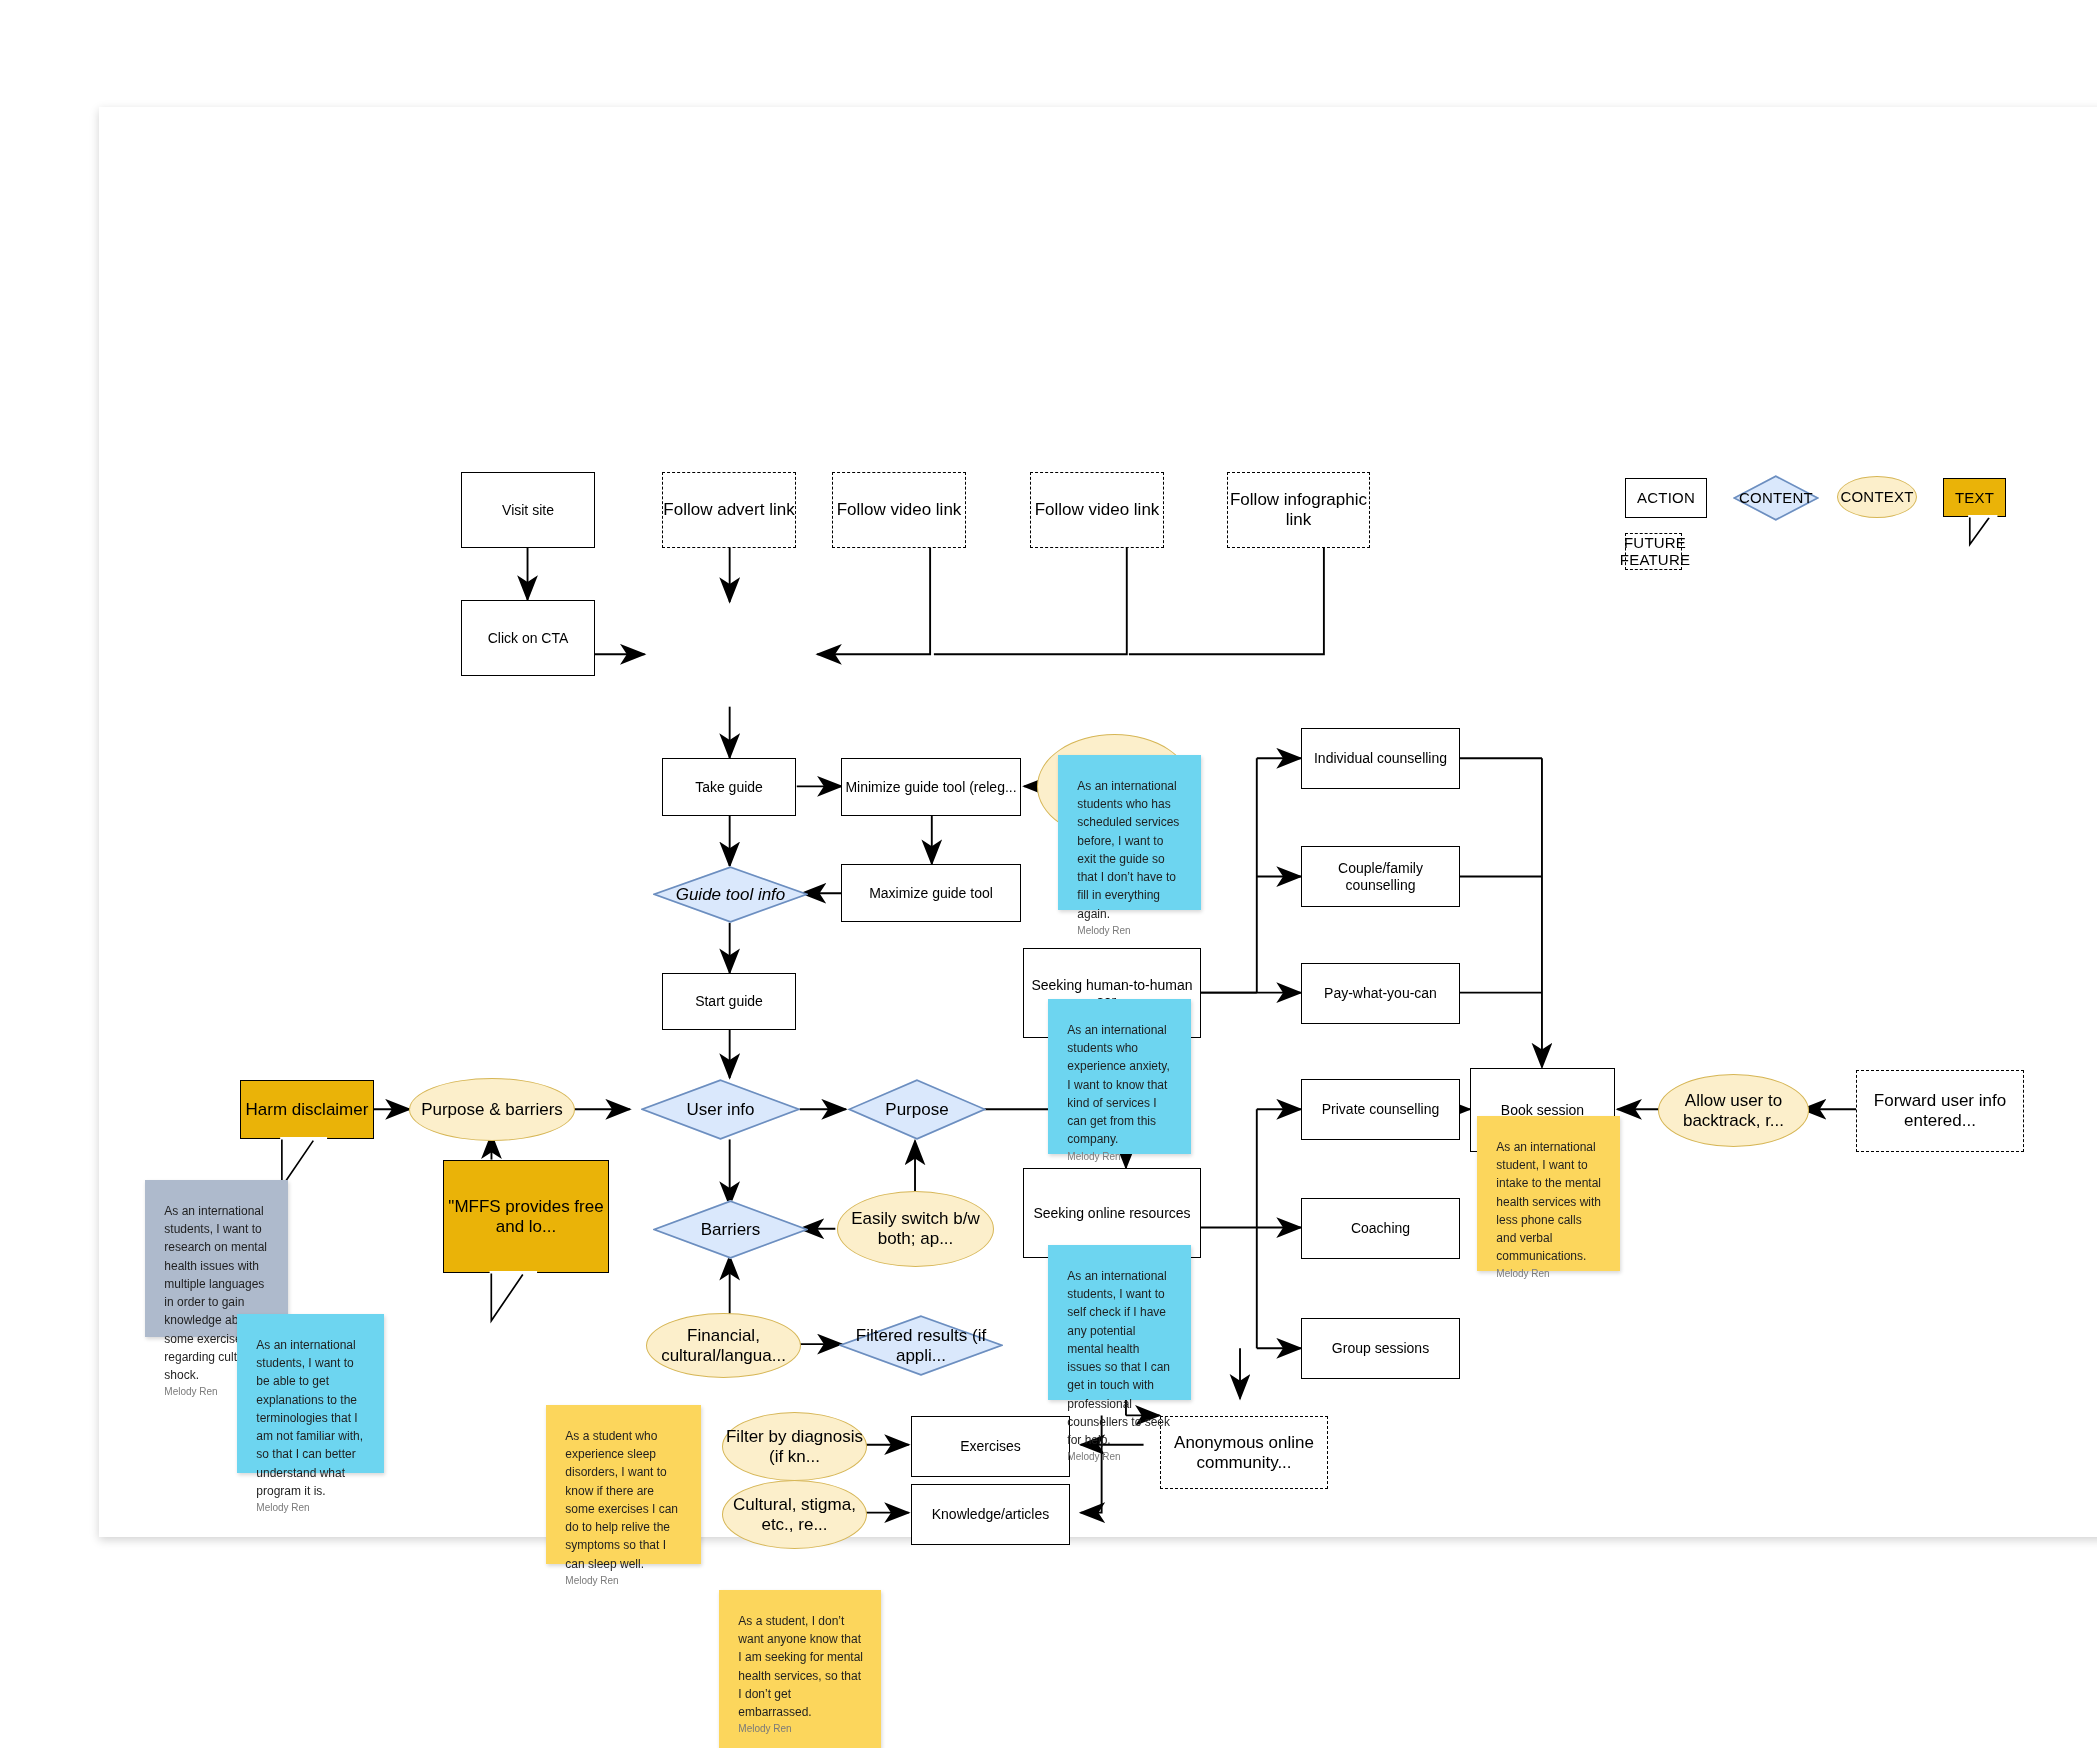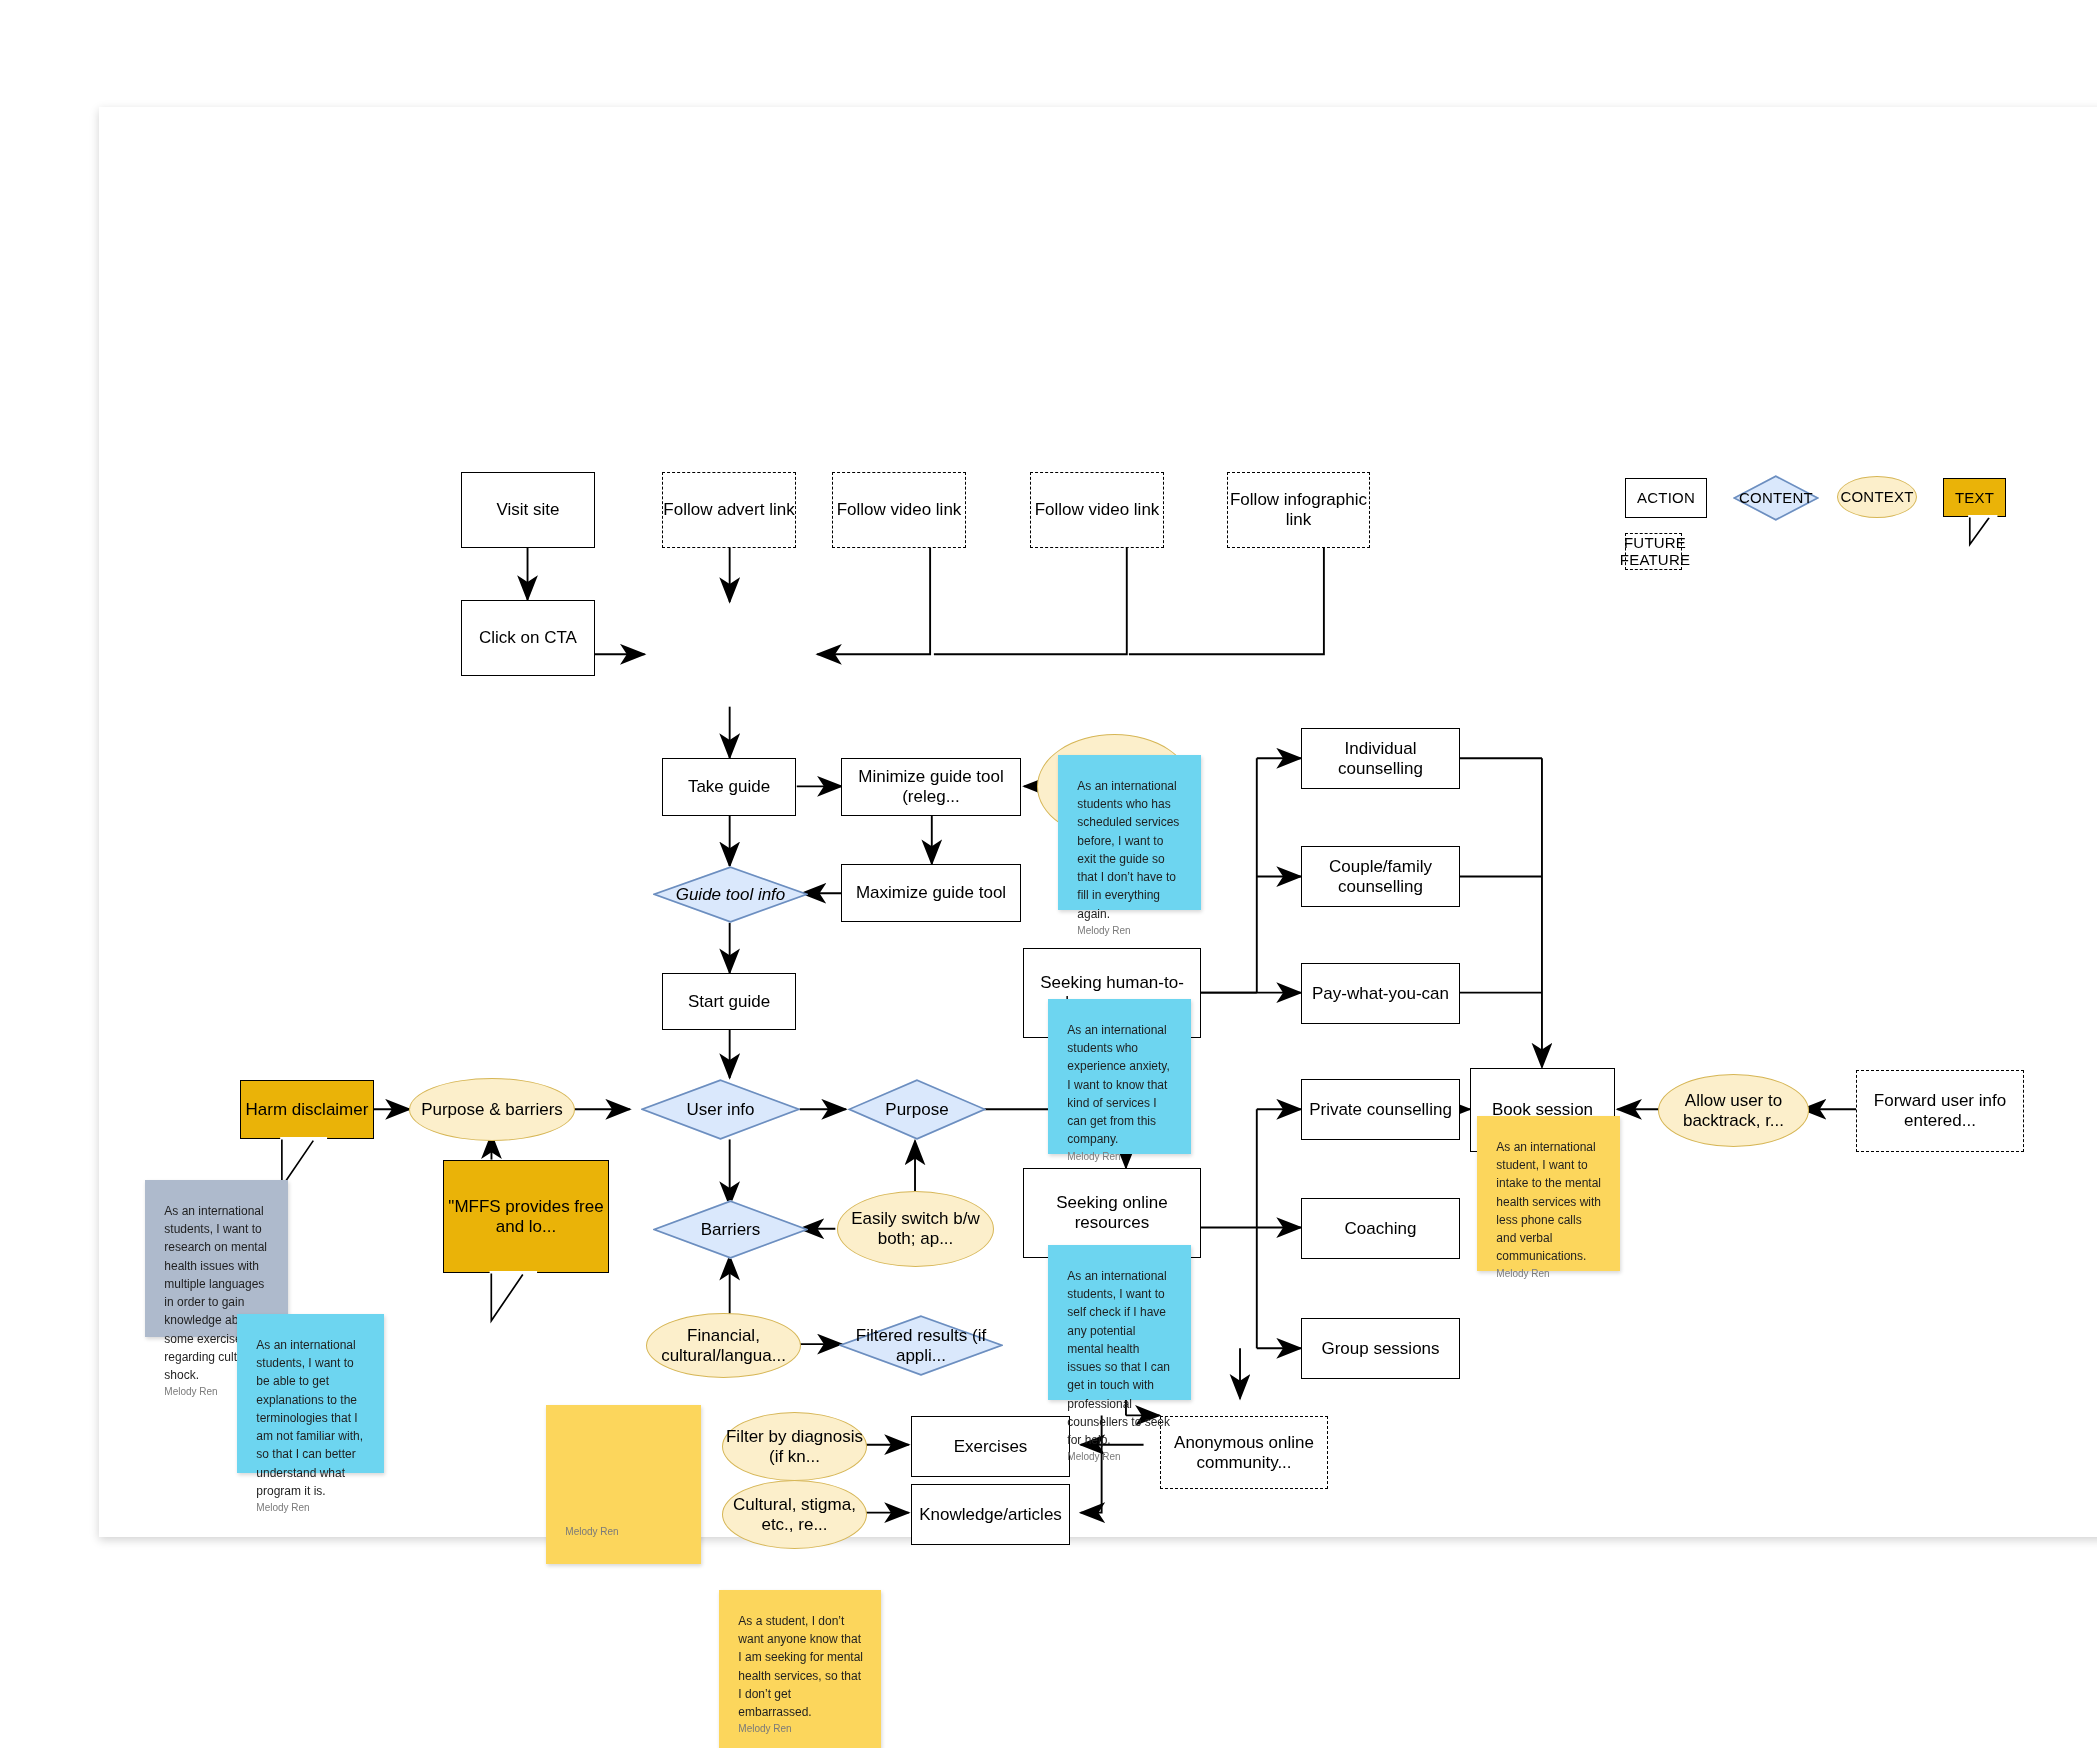"Visit site" .action { font-size: 17px -> 14px }
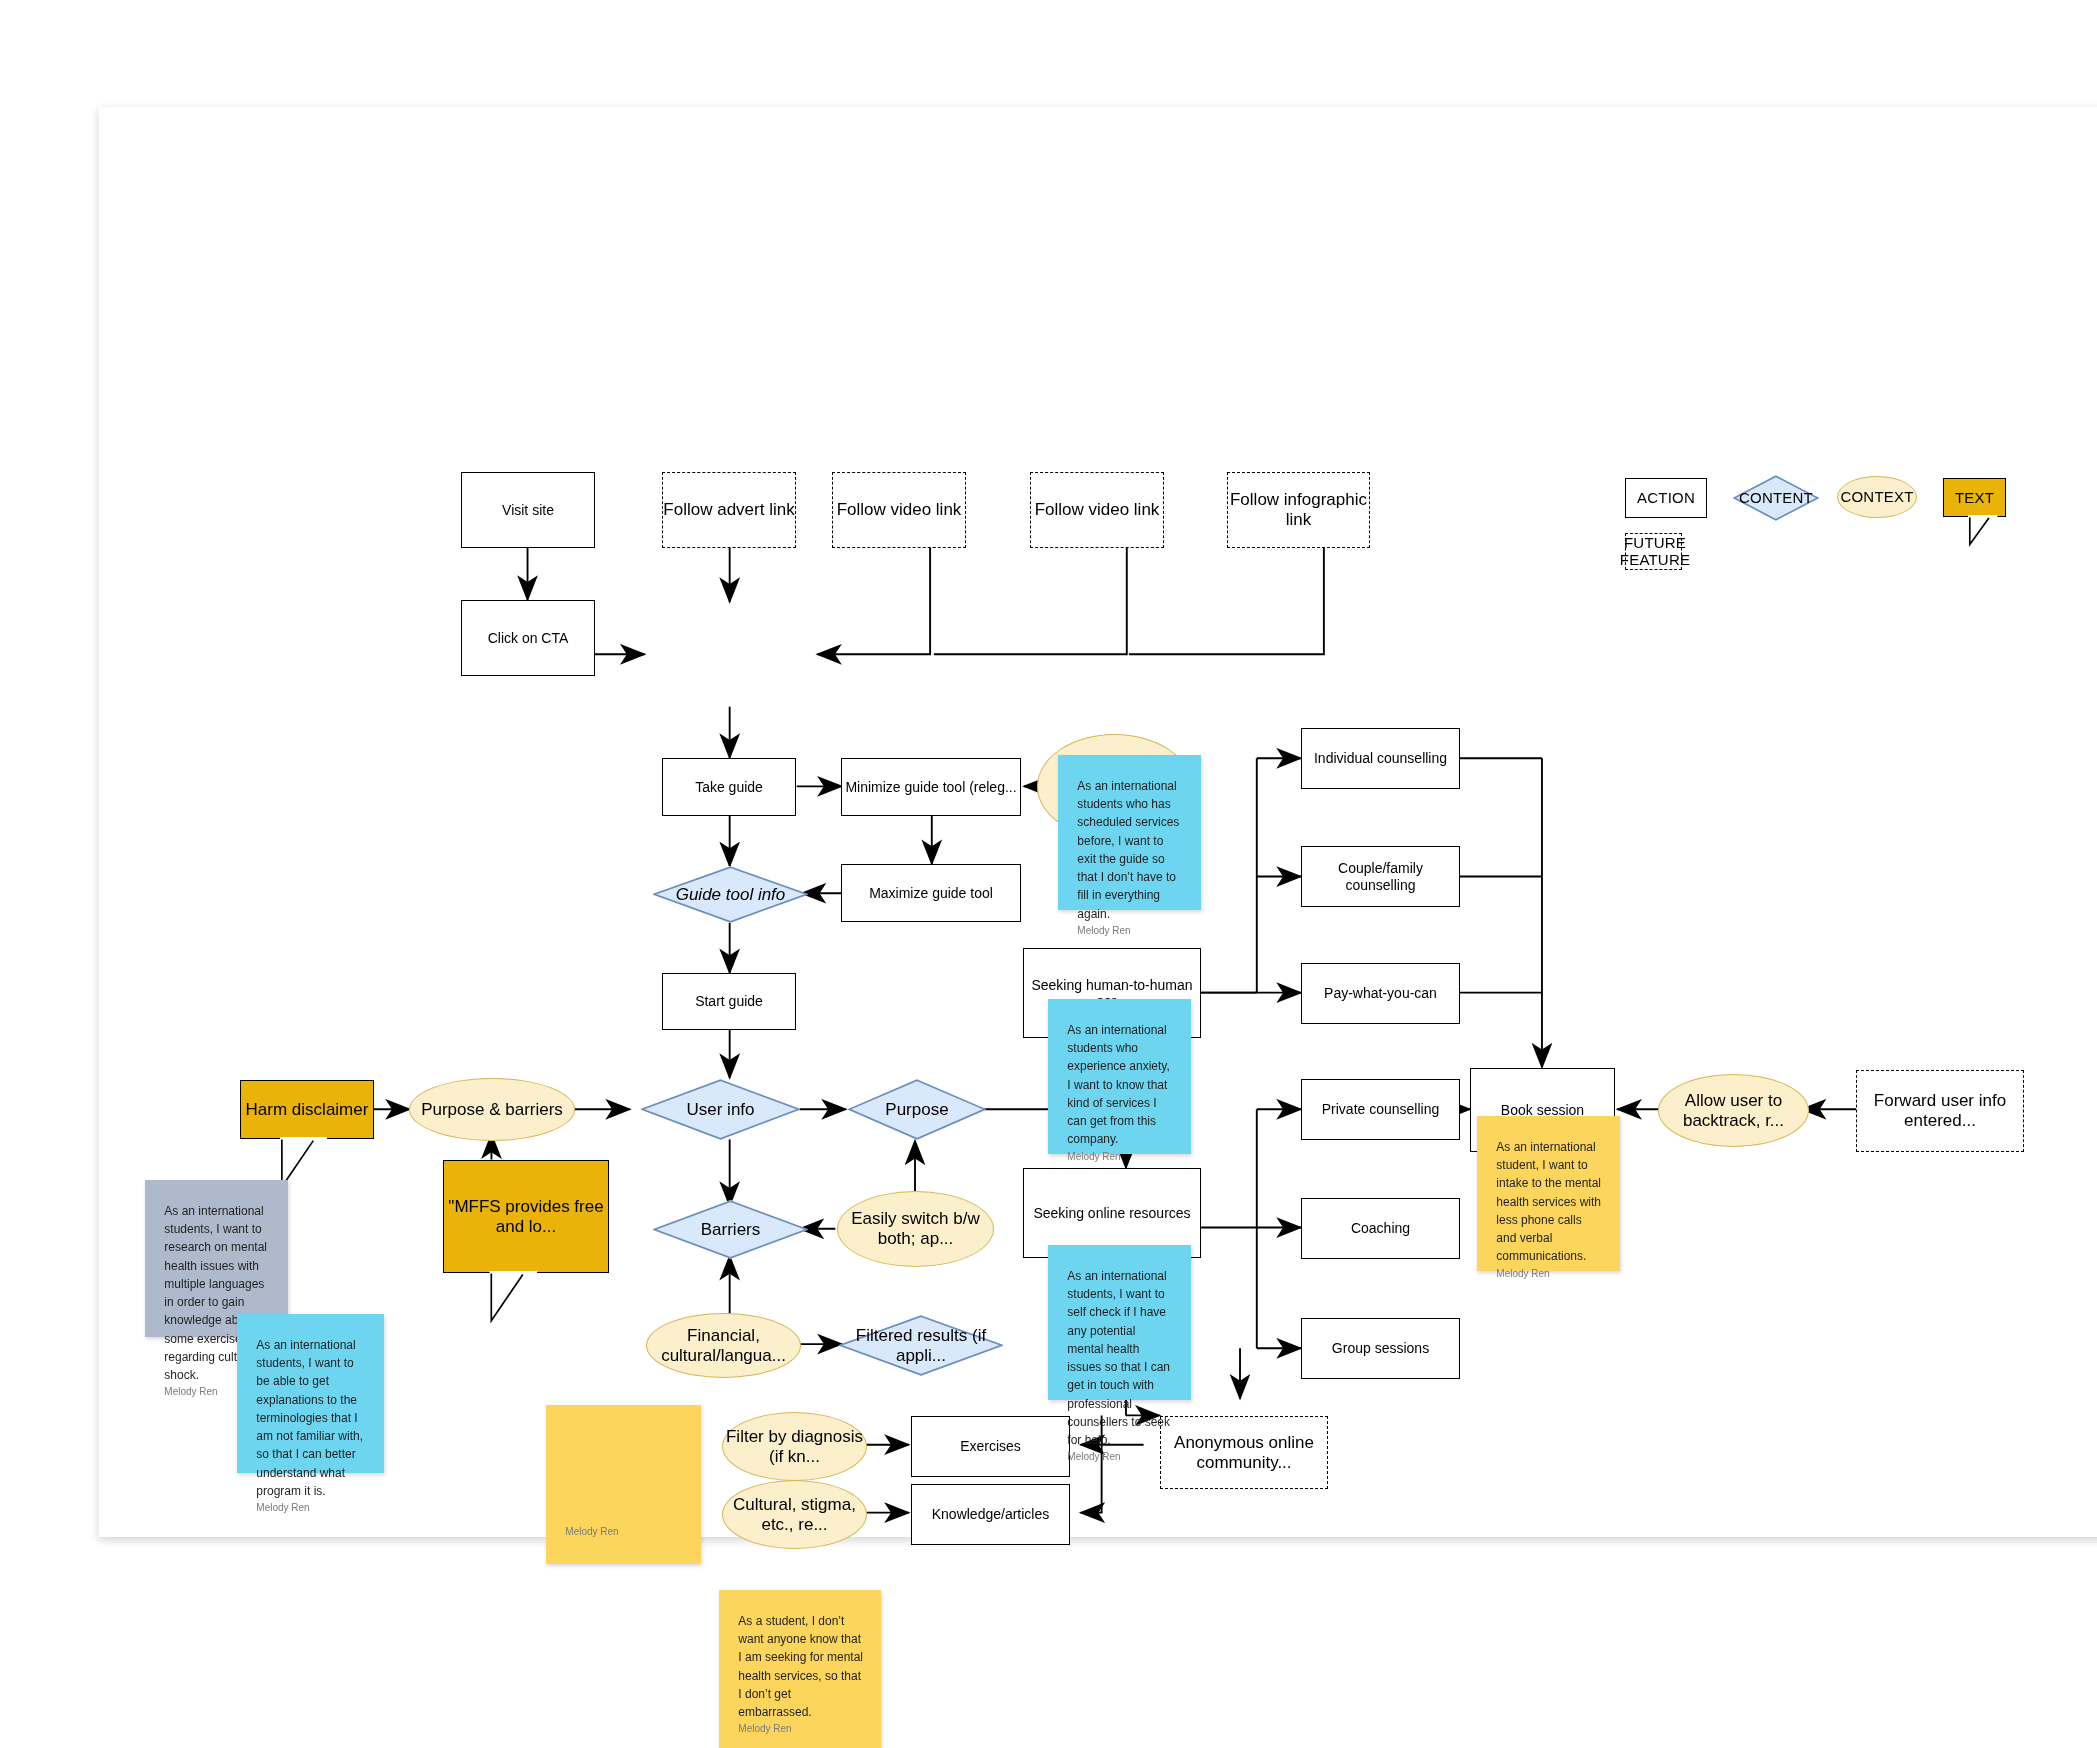"As a student who experience" div.body { html: none -> <div>As a student who experience sleep disorders, I want to know if there are some exercises I can do to help relive the symptoms so that I can sleep well.</div> }
